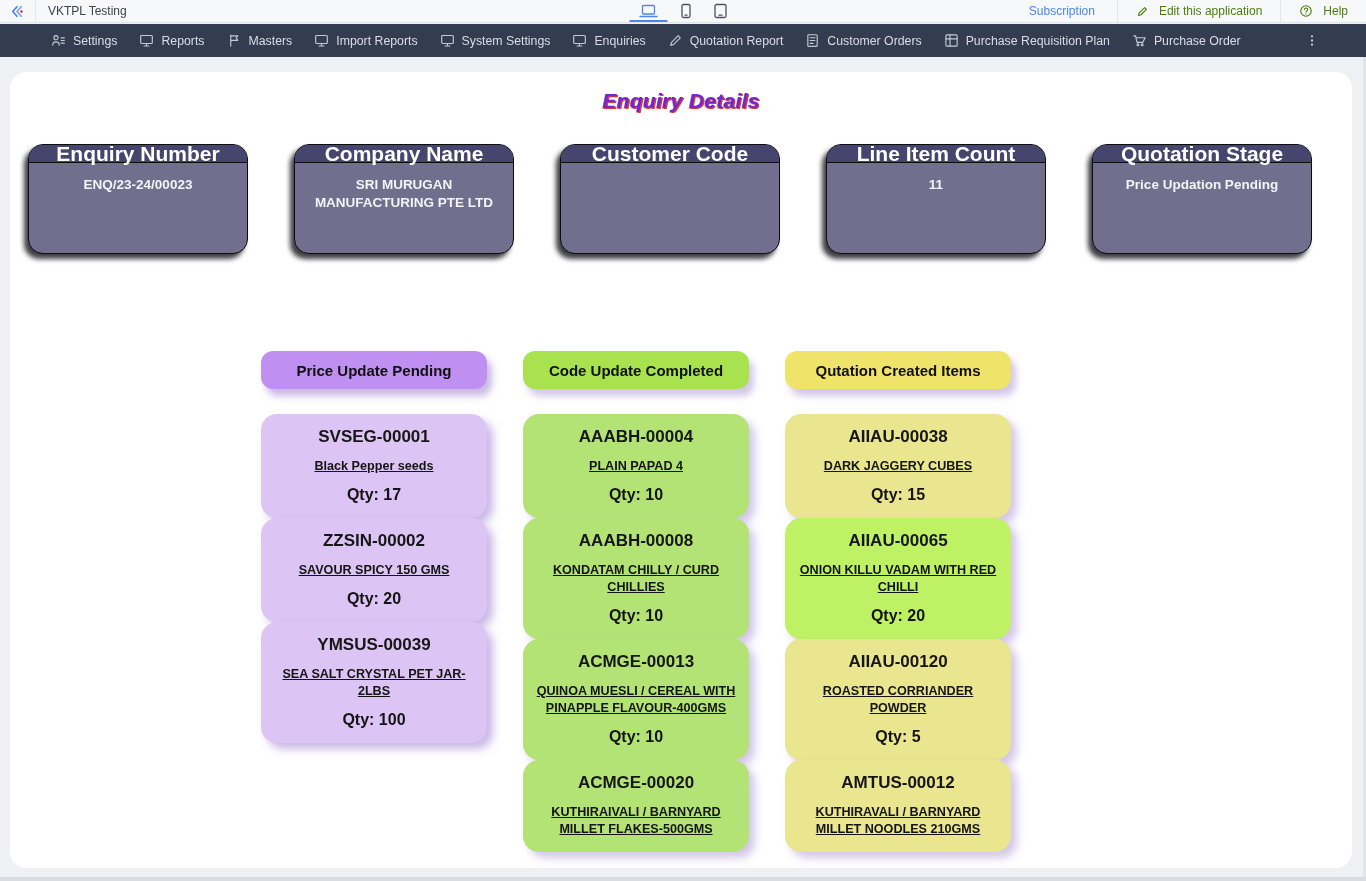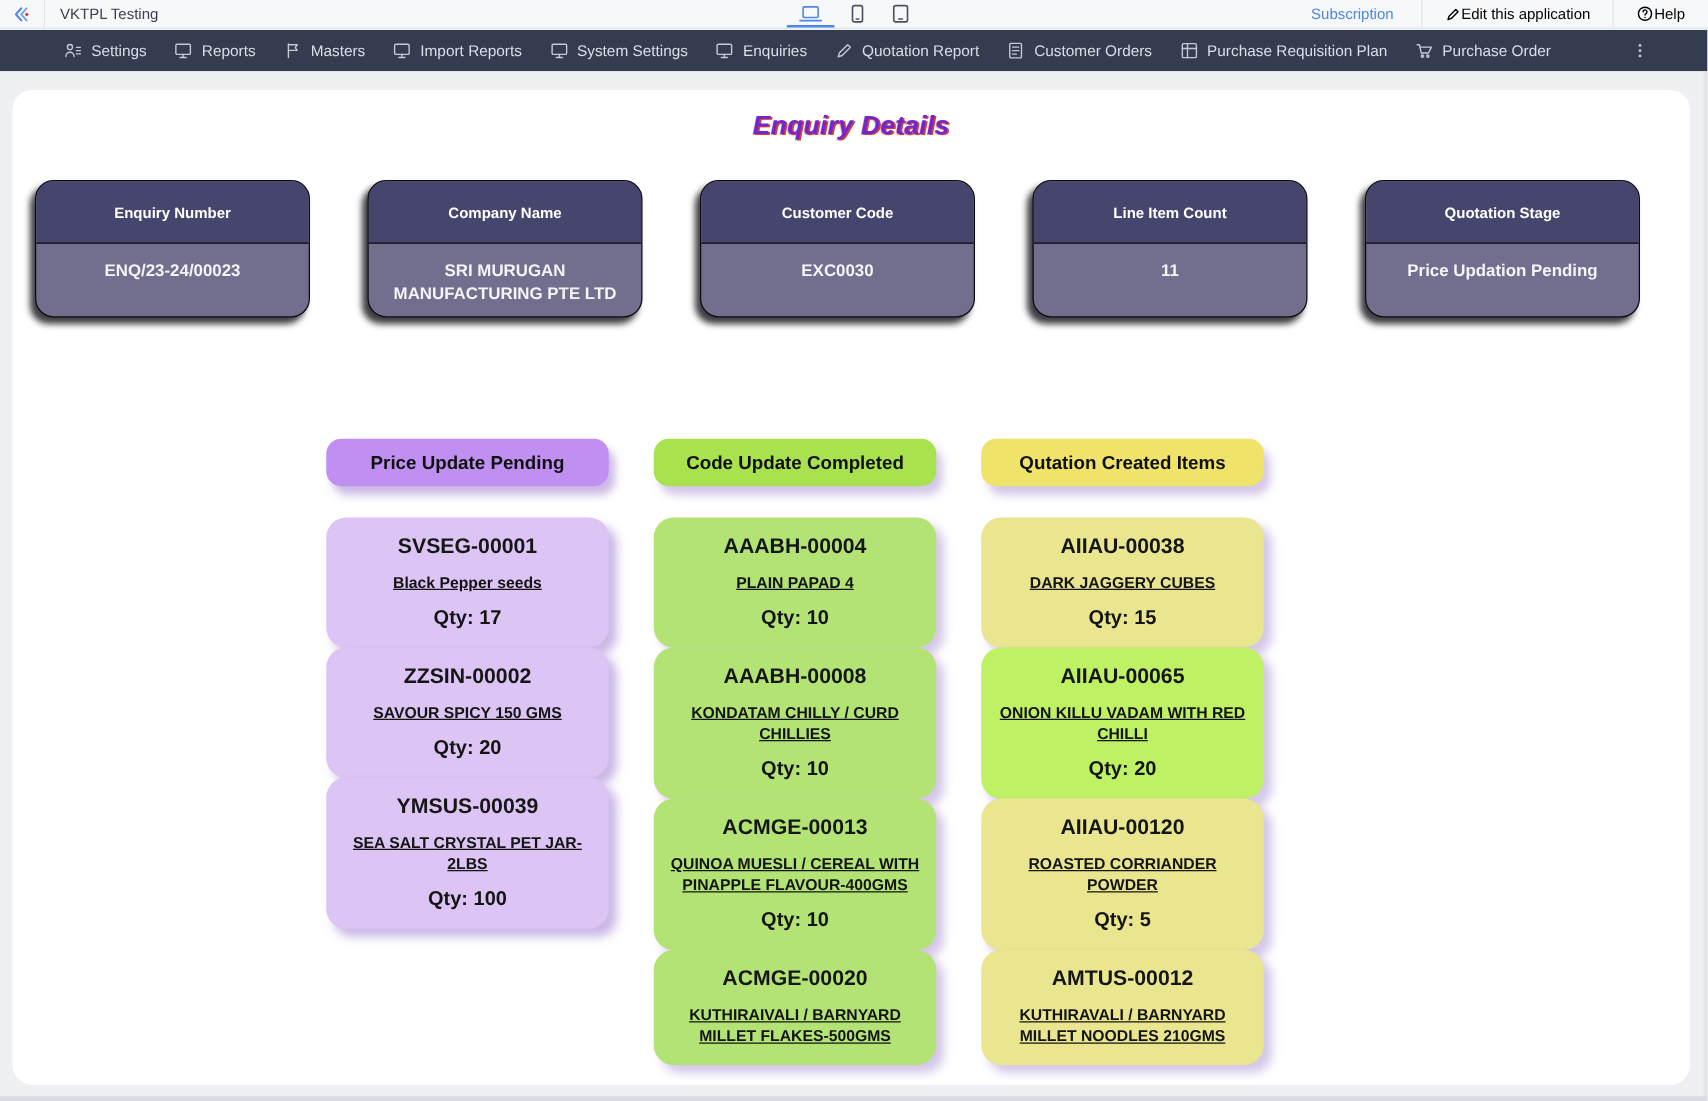"Edit this application" .tb-action { color: #000000 -> #4d7c0f; gap: 0 -> 10px }
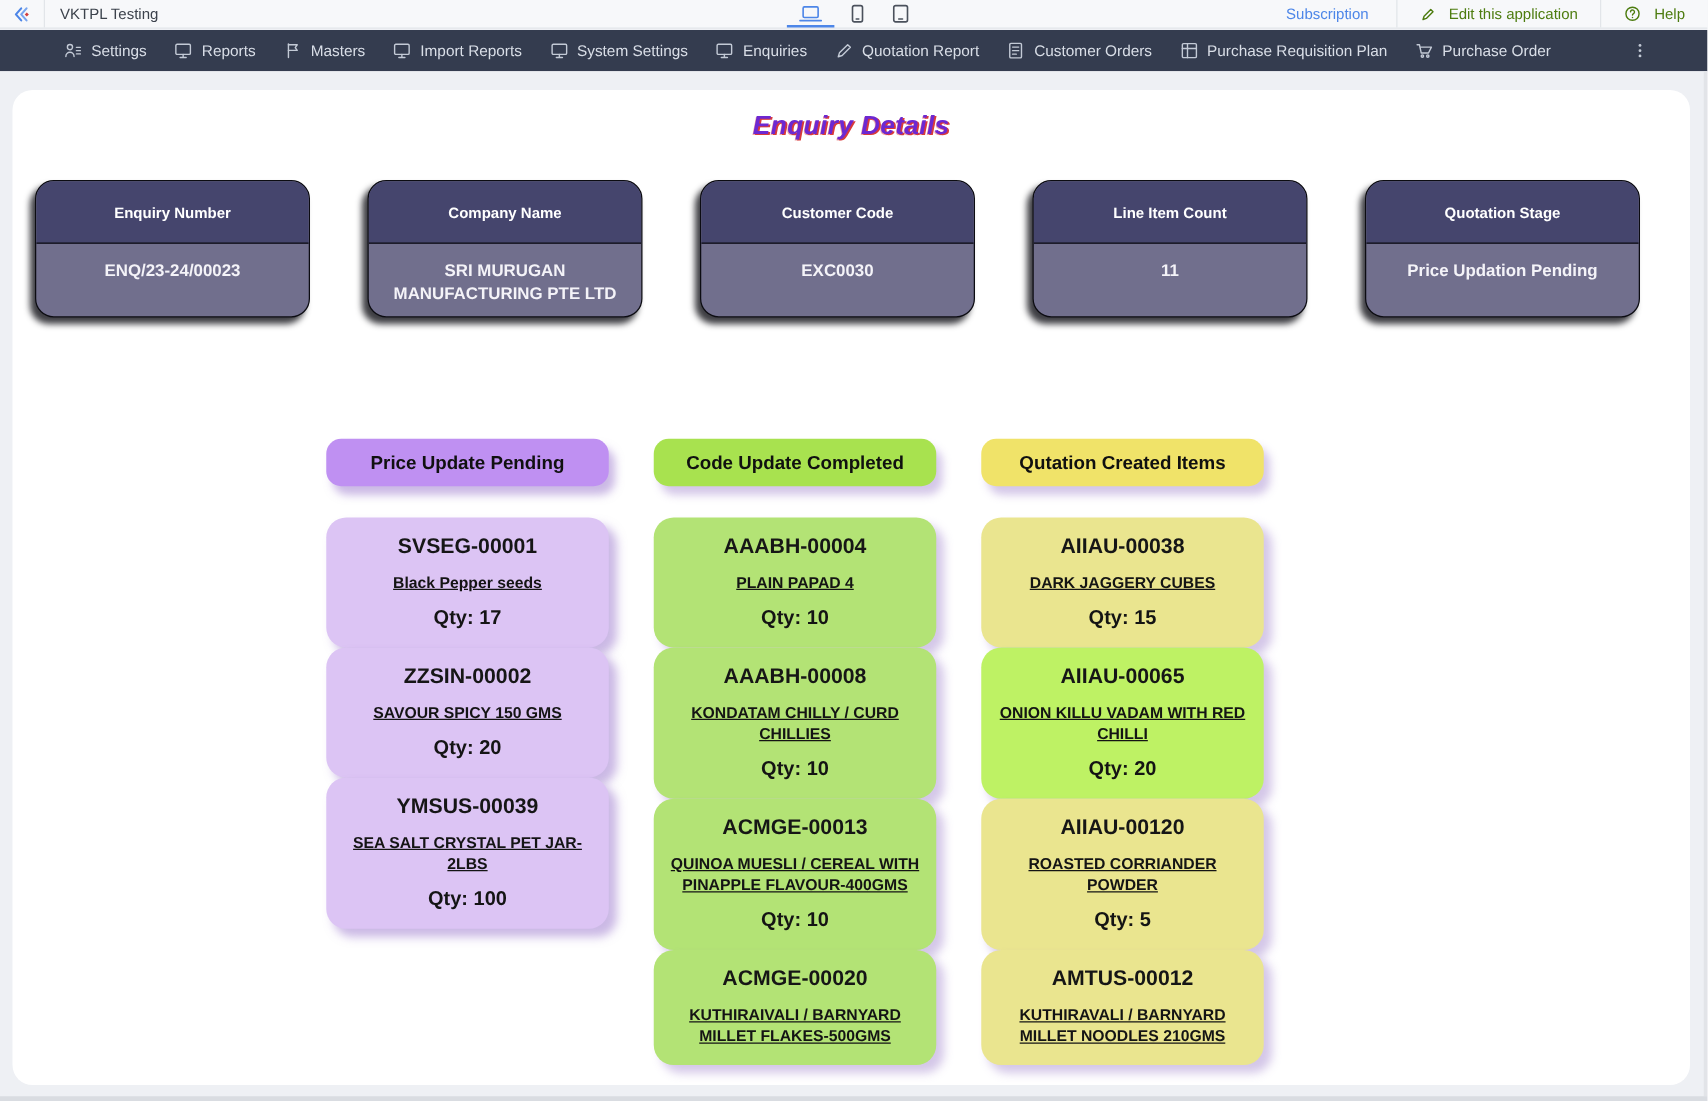"Enquiry Number" .sum-head { font-size: 12px -> 21px; height: 50px -> 18px }
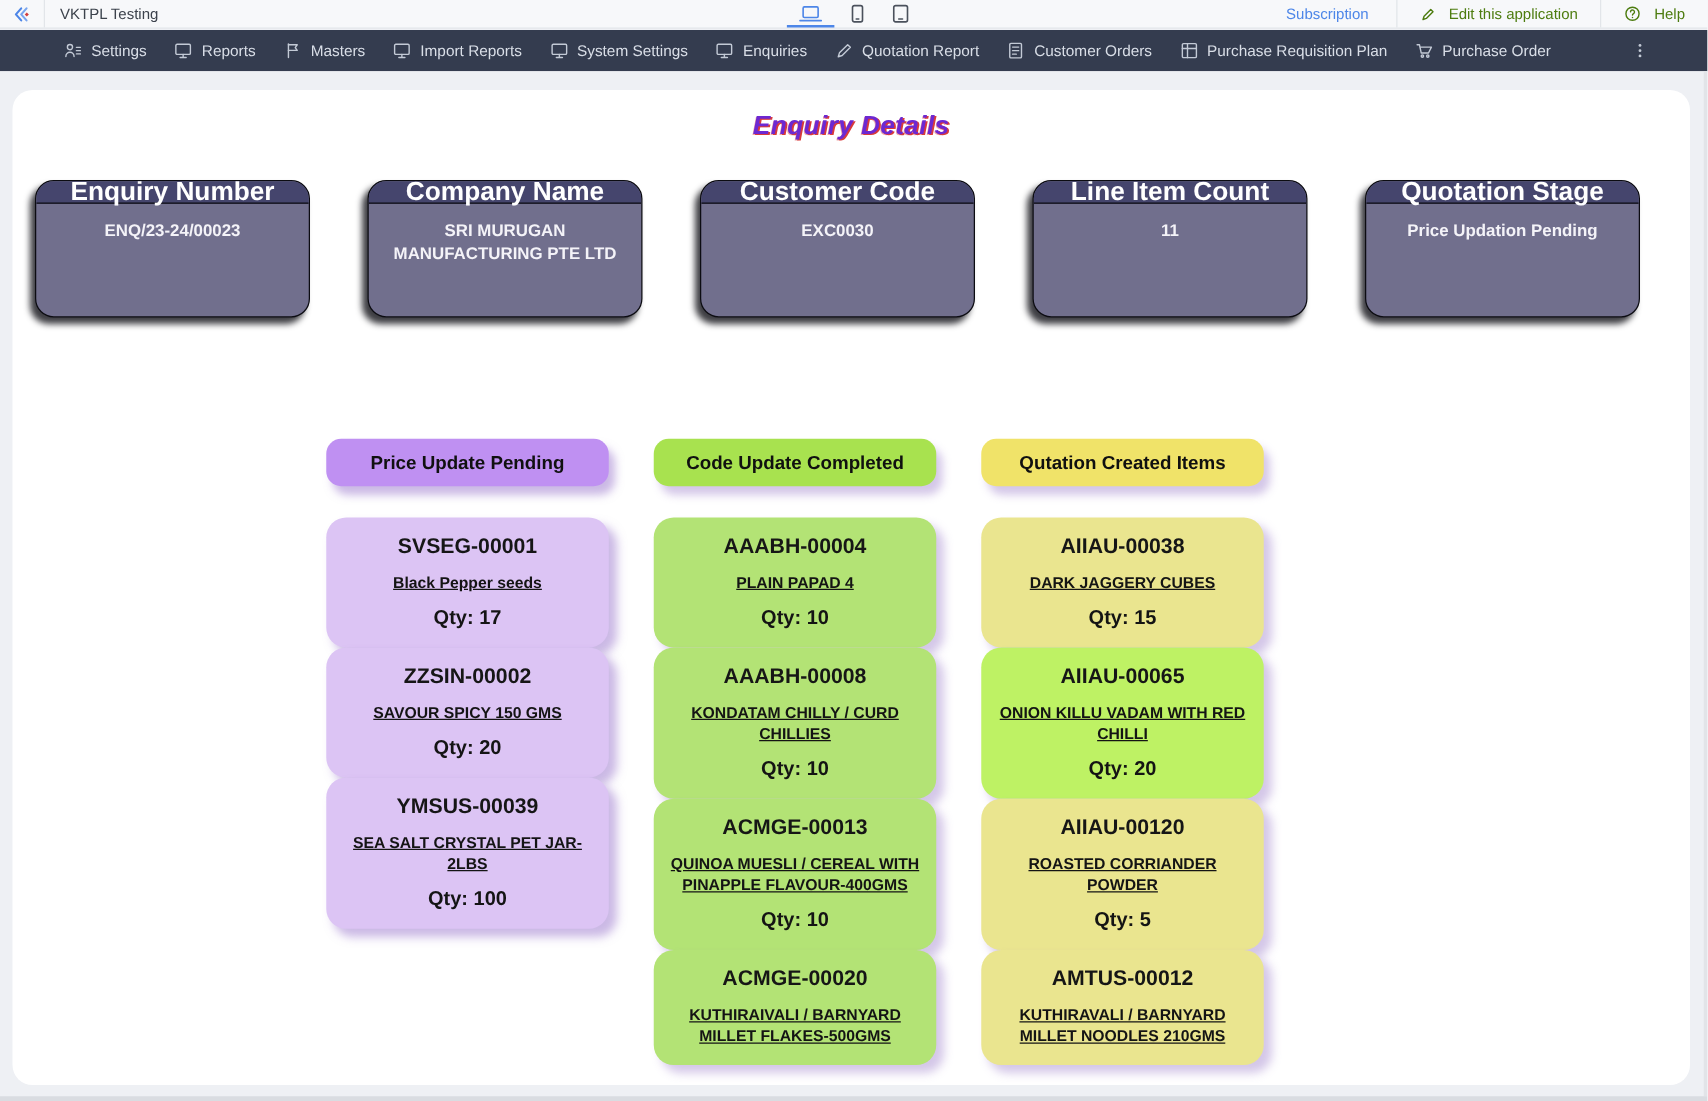"EXC0030" div.sum-body { html: <div>EXC0030</div> -> none }
